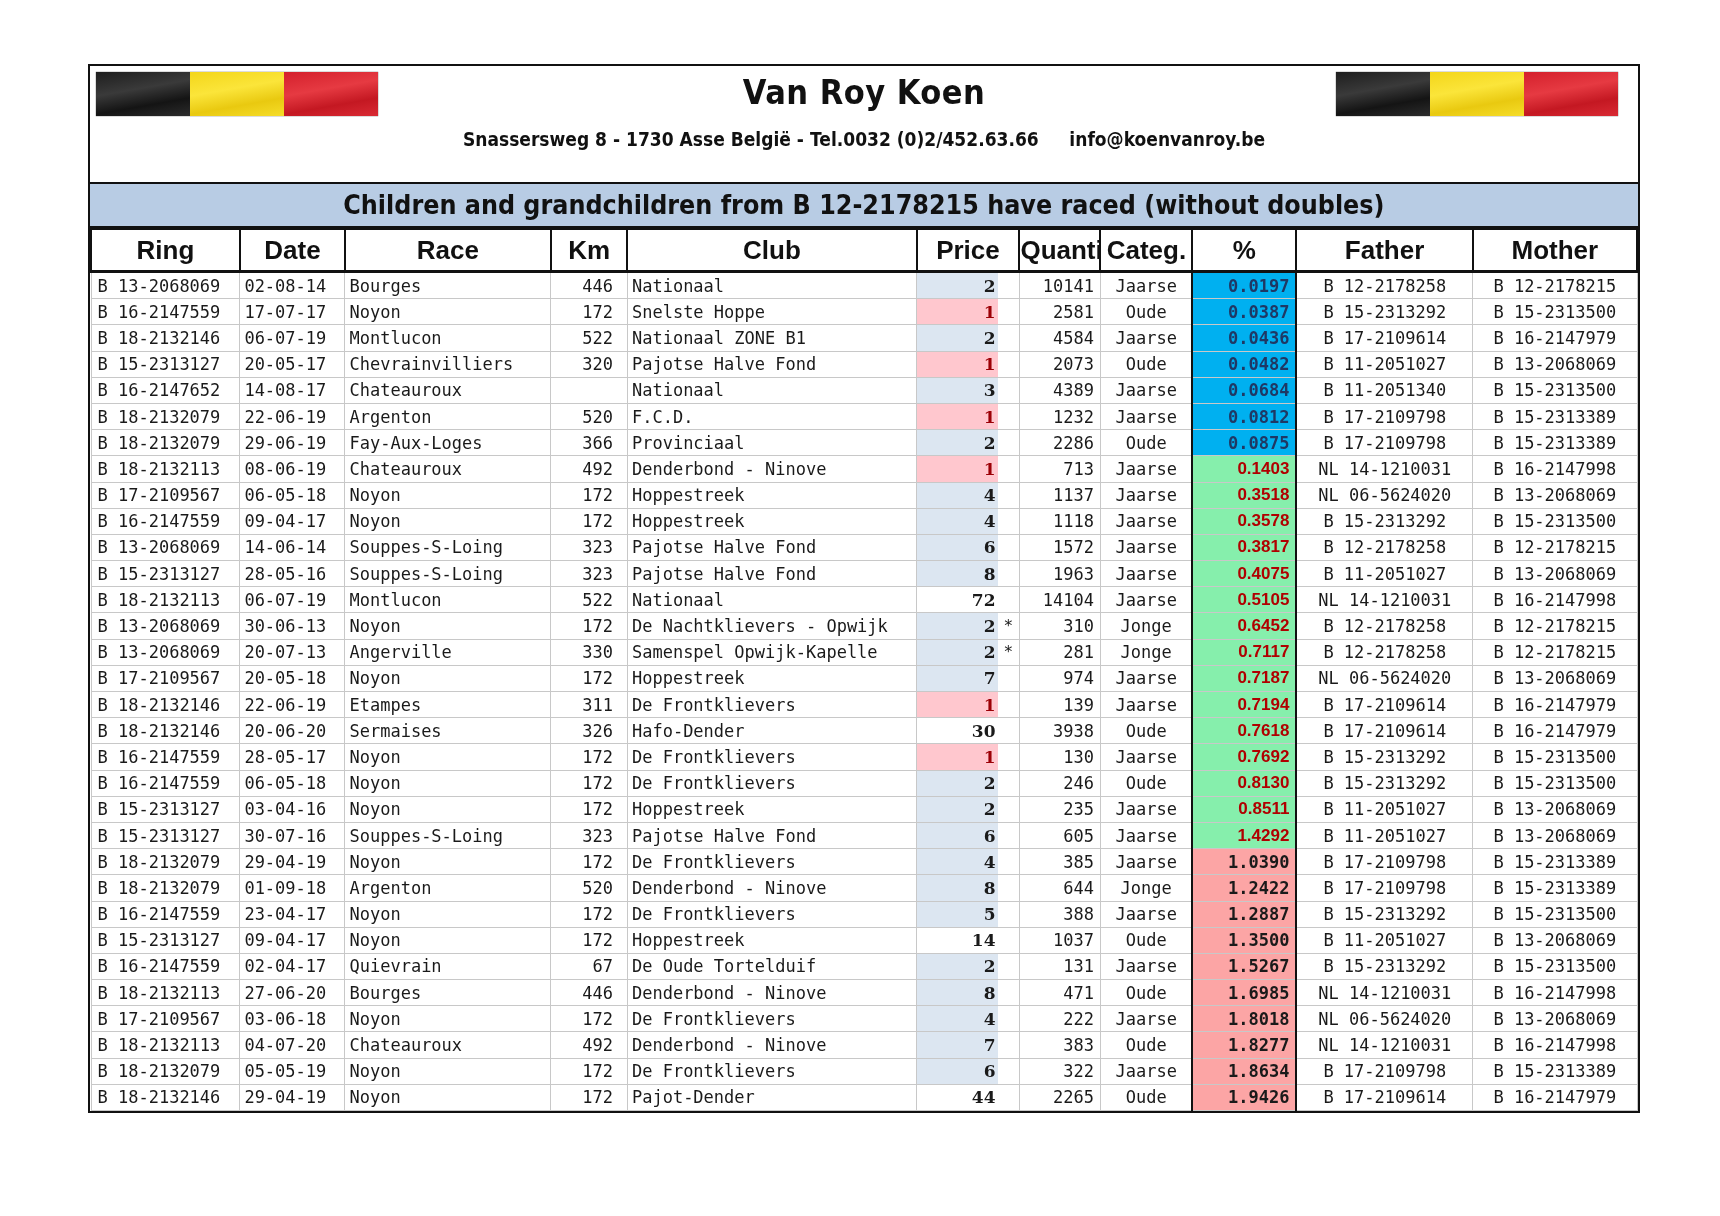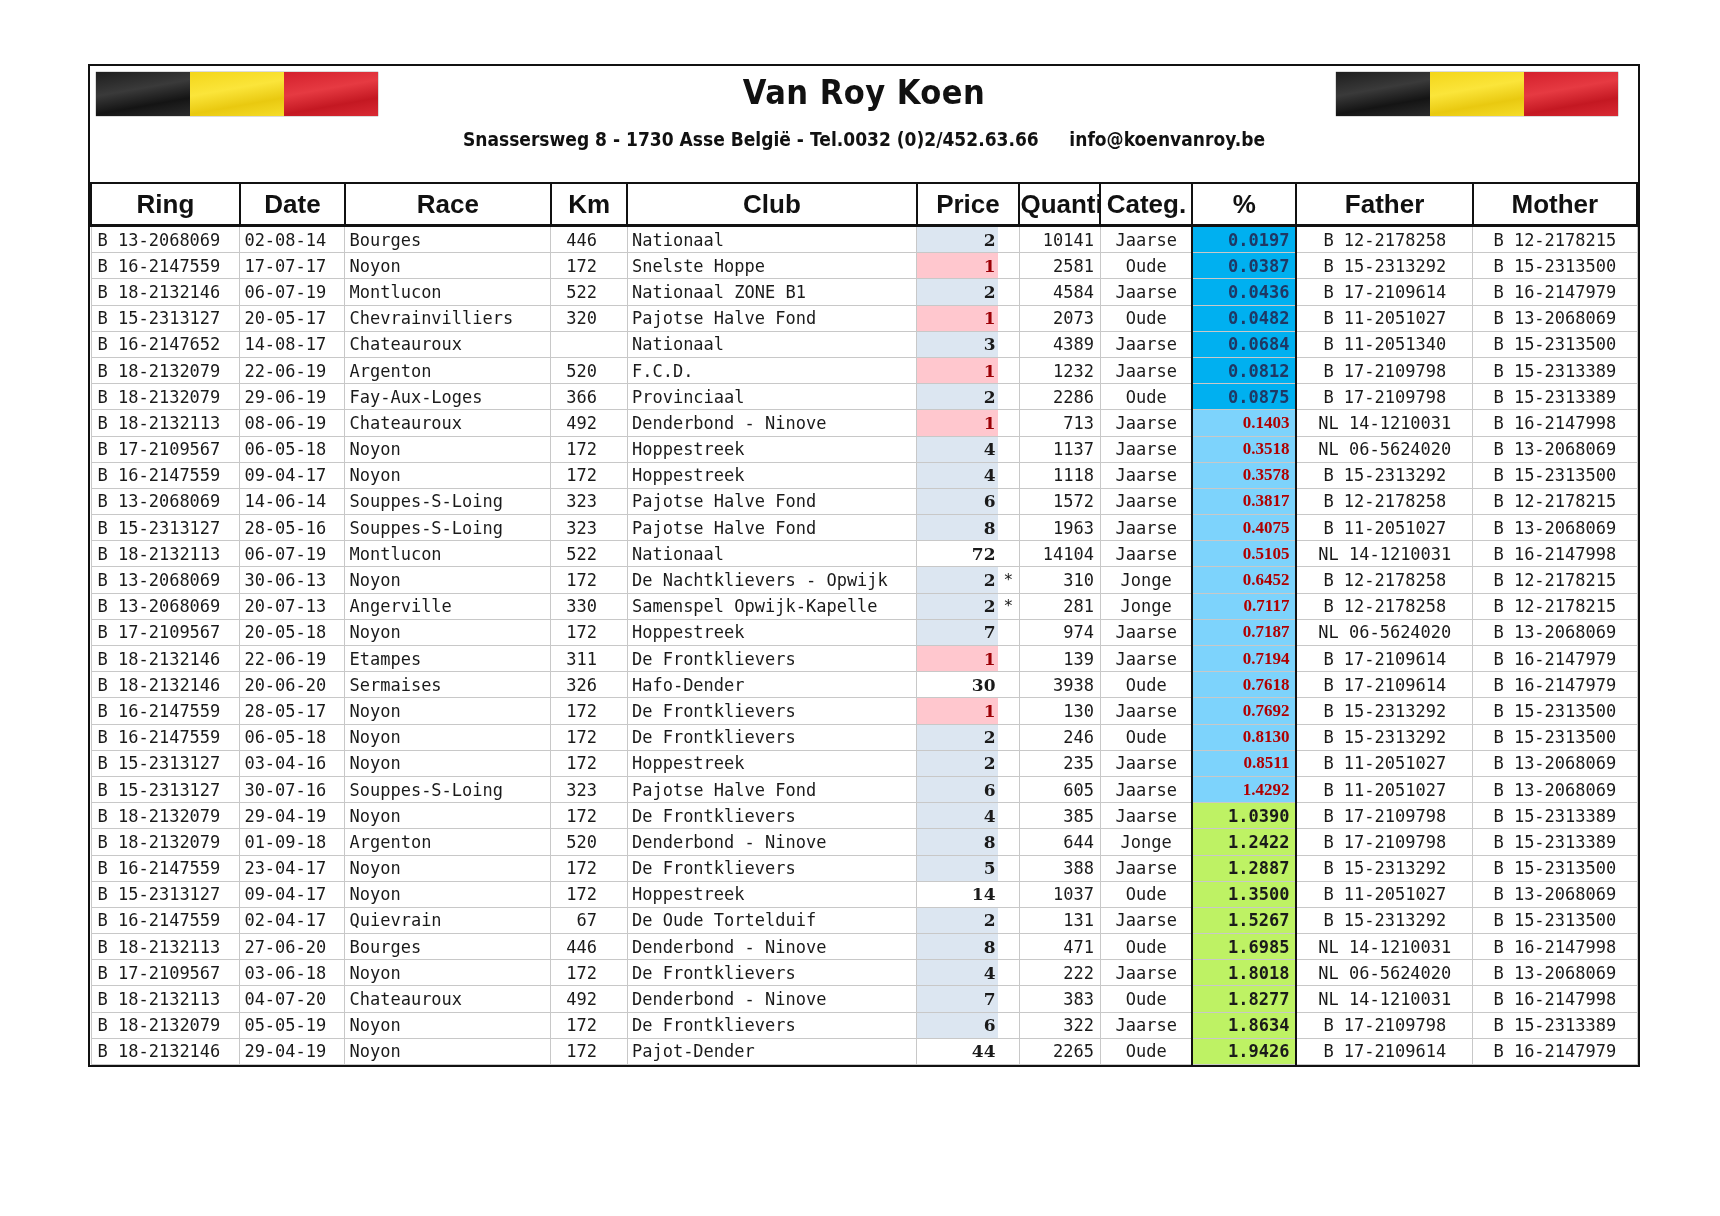"Children and grandchildren from B" div.banner { html: none -> <div><span>Children and grandchildren from B 12-2178215 have raced (without doubles)</span></div> }
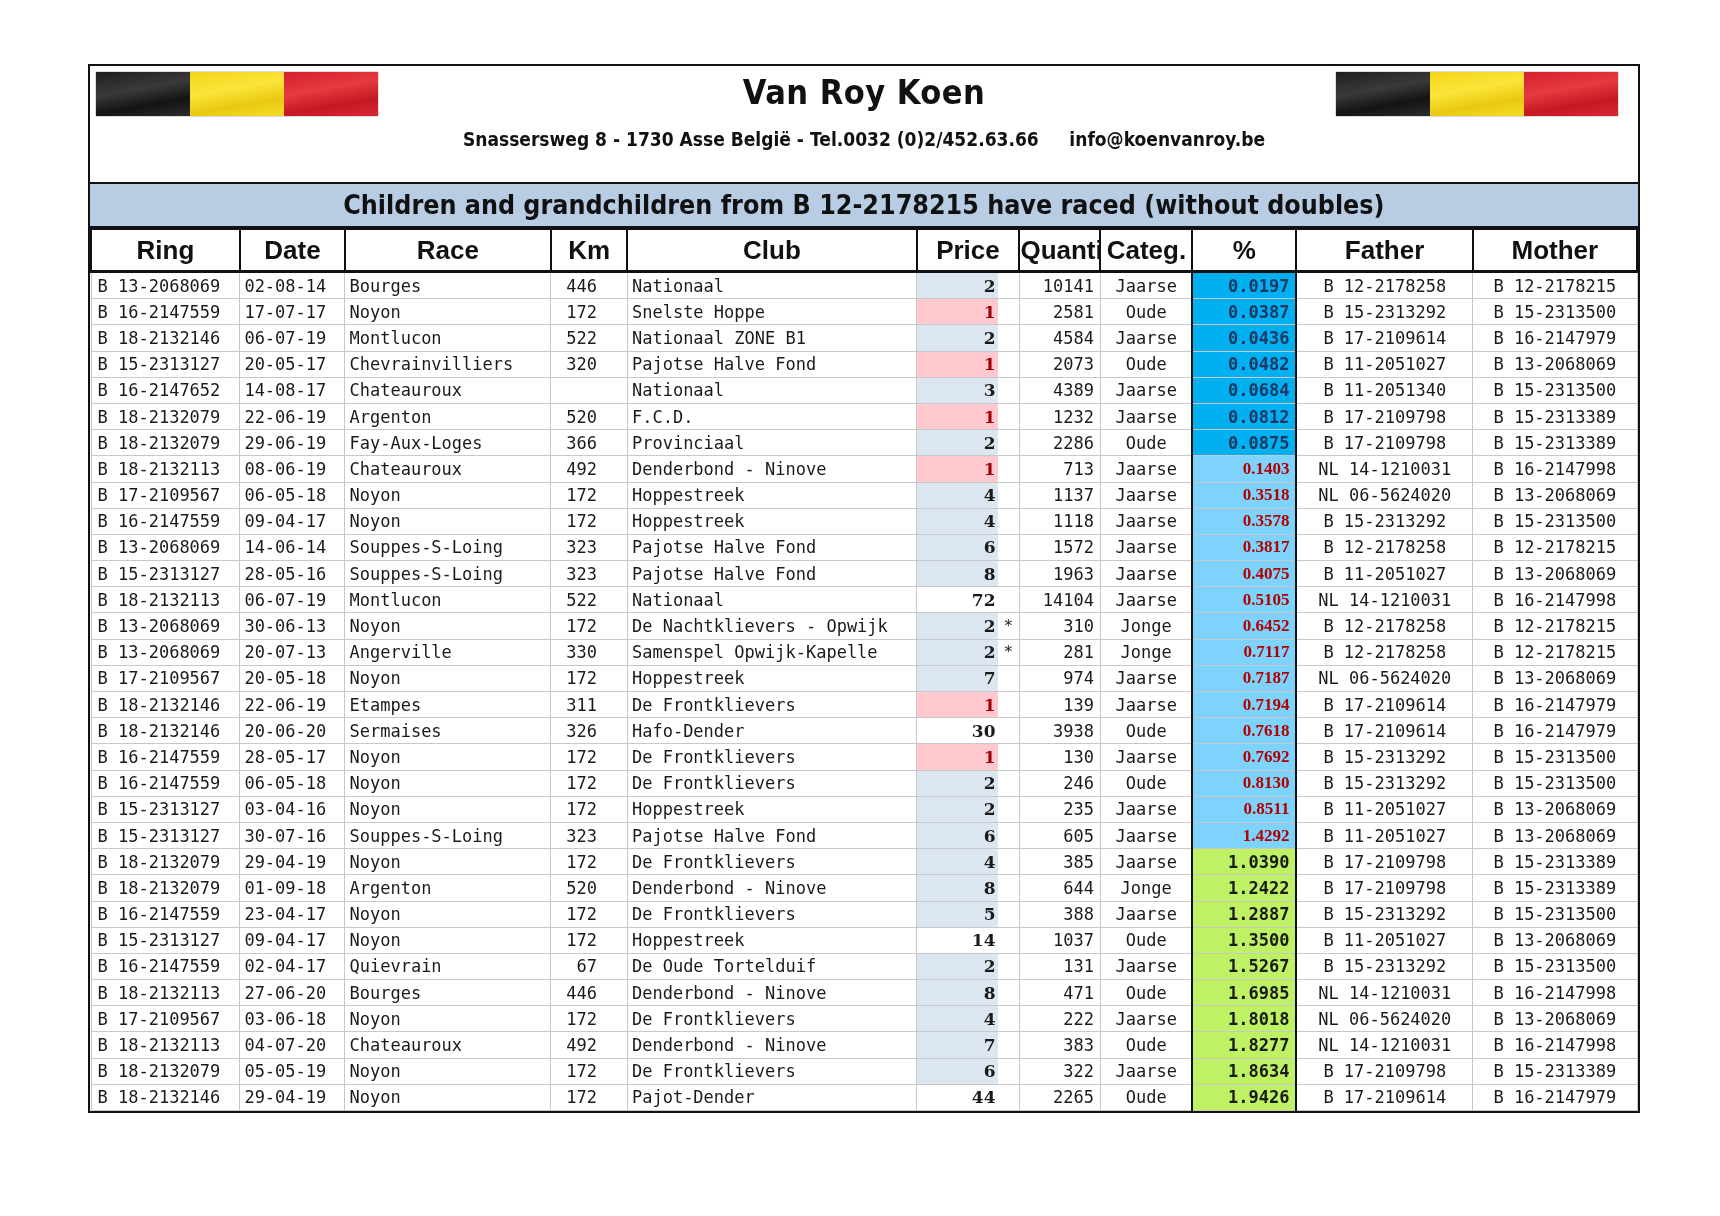"446" td.km { padding-right: 30px -> 14px }
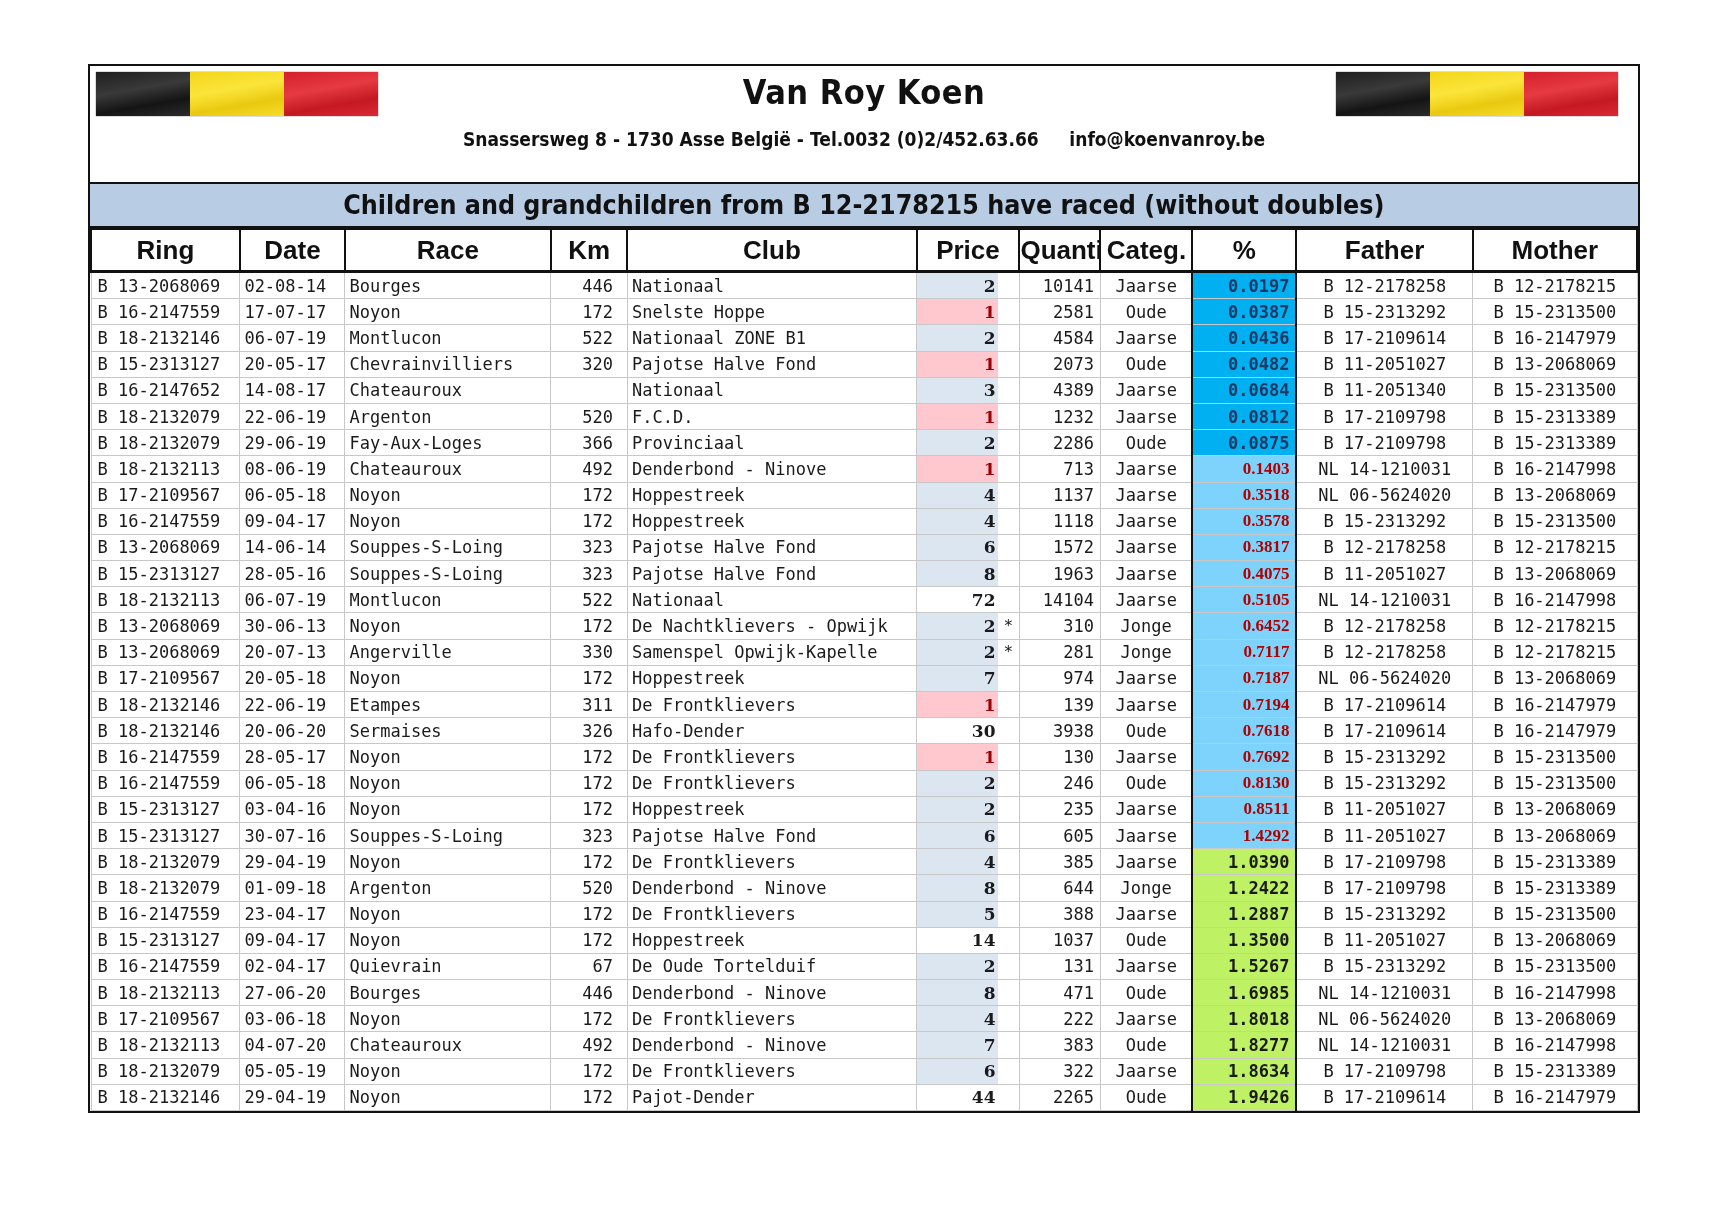"0.1403" td.pct.red { background: #7dd3fc -> #86efac; font-family: Liberation Serif, serif -> Liberation Sans, sans-serif }
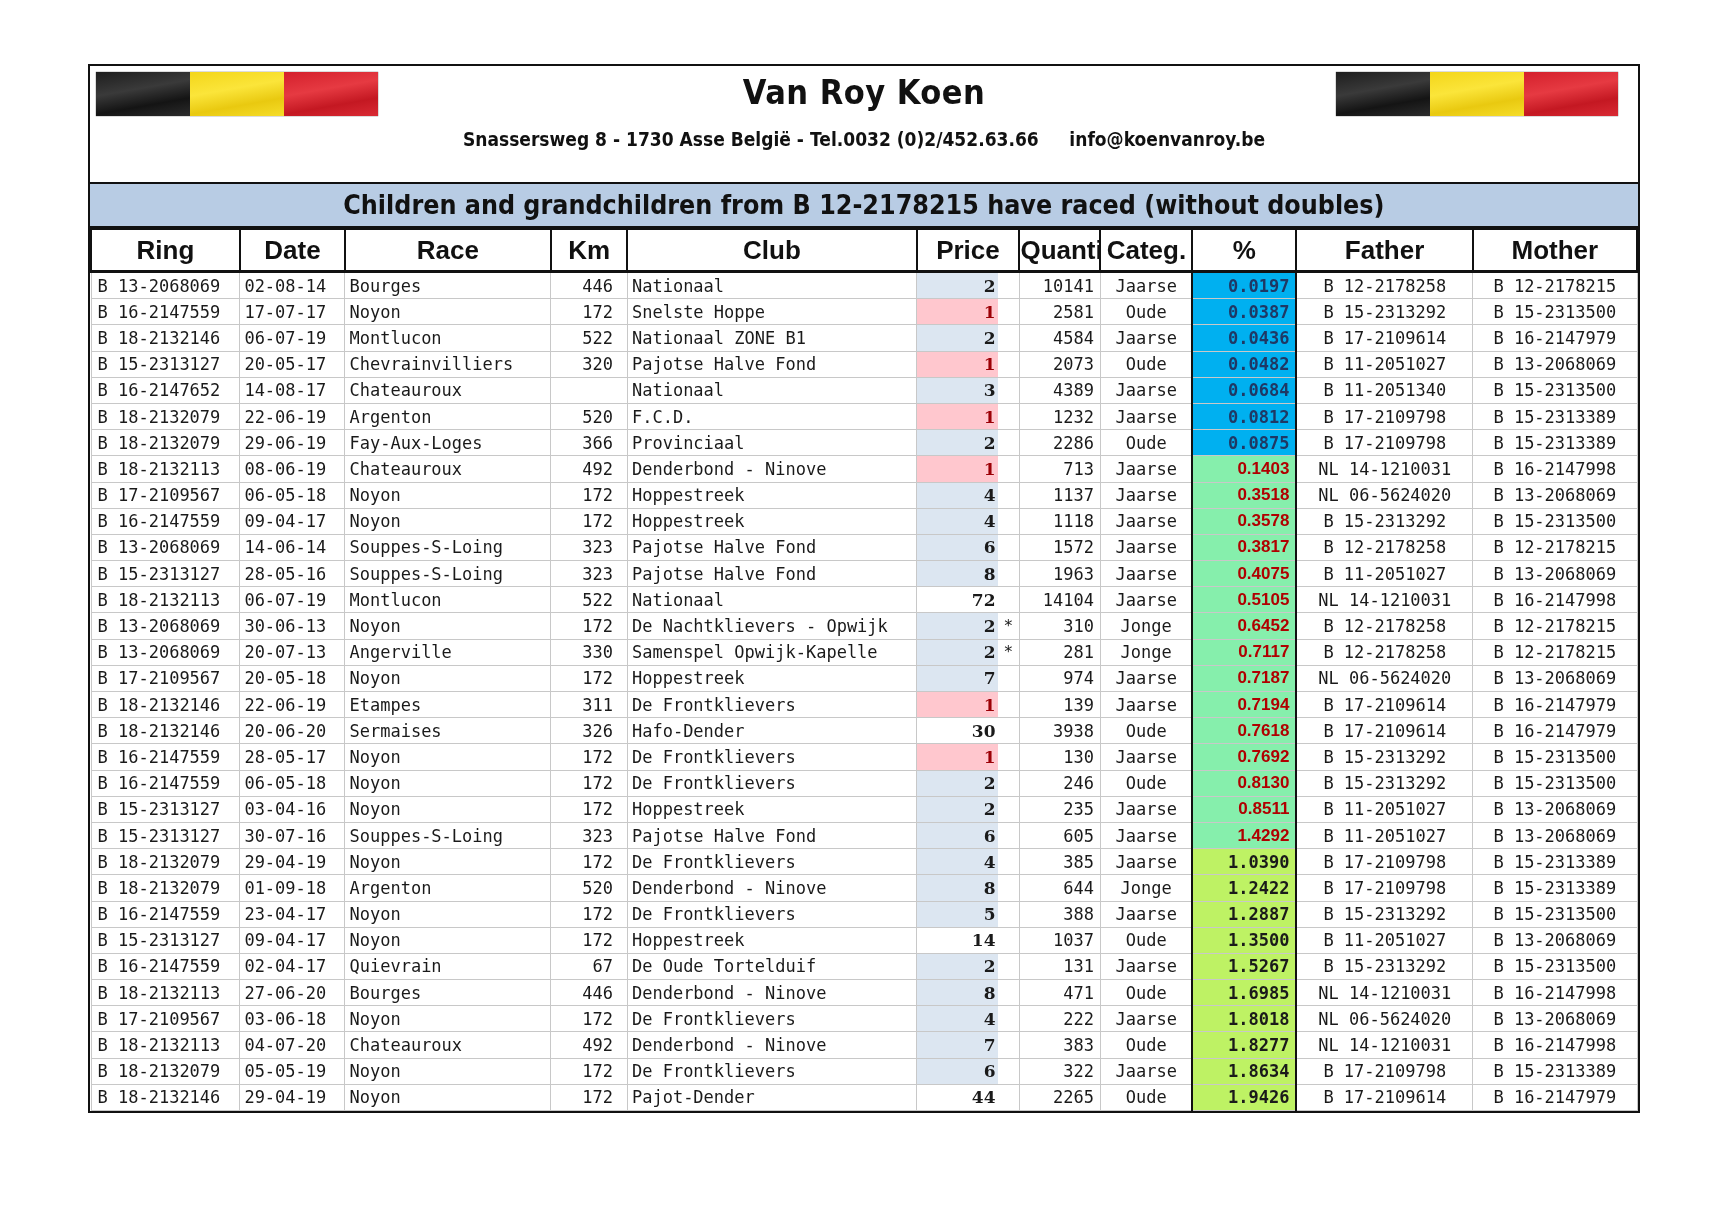"1.0390" td.pct.gold { background: #bef264 -> #fca5a5 }
